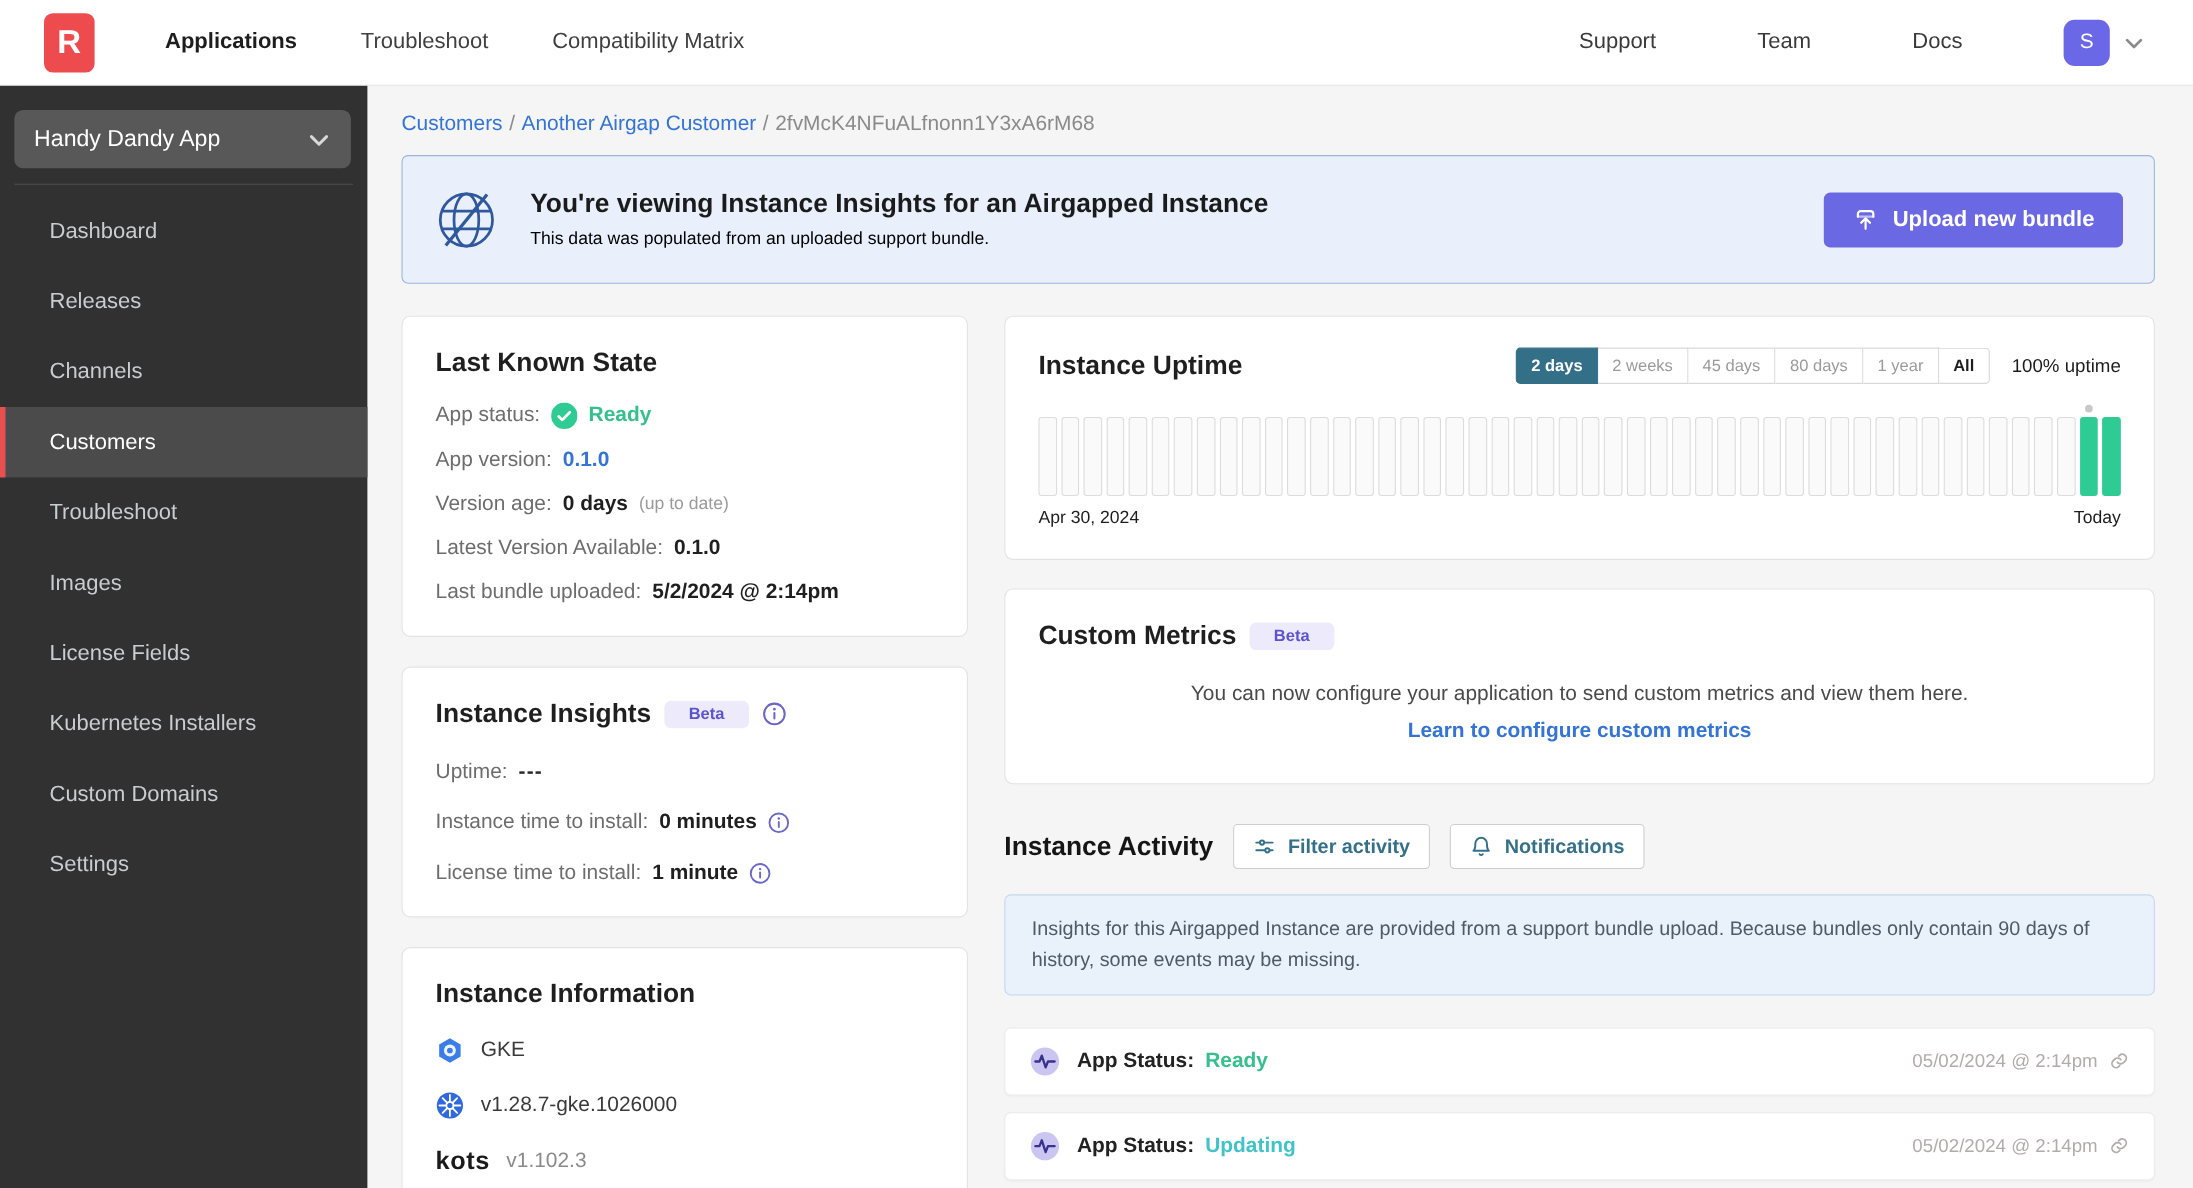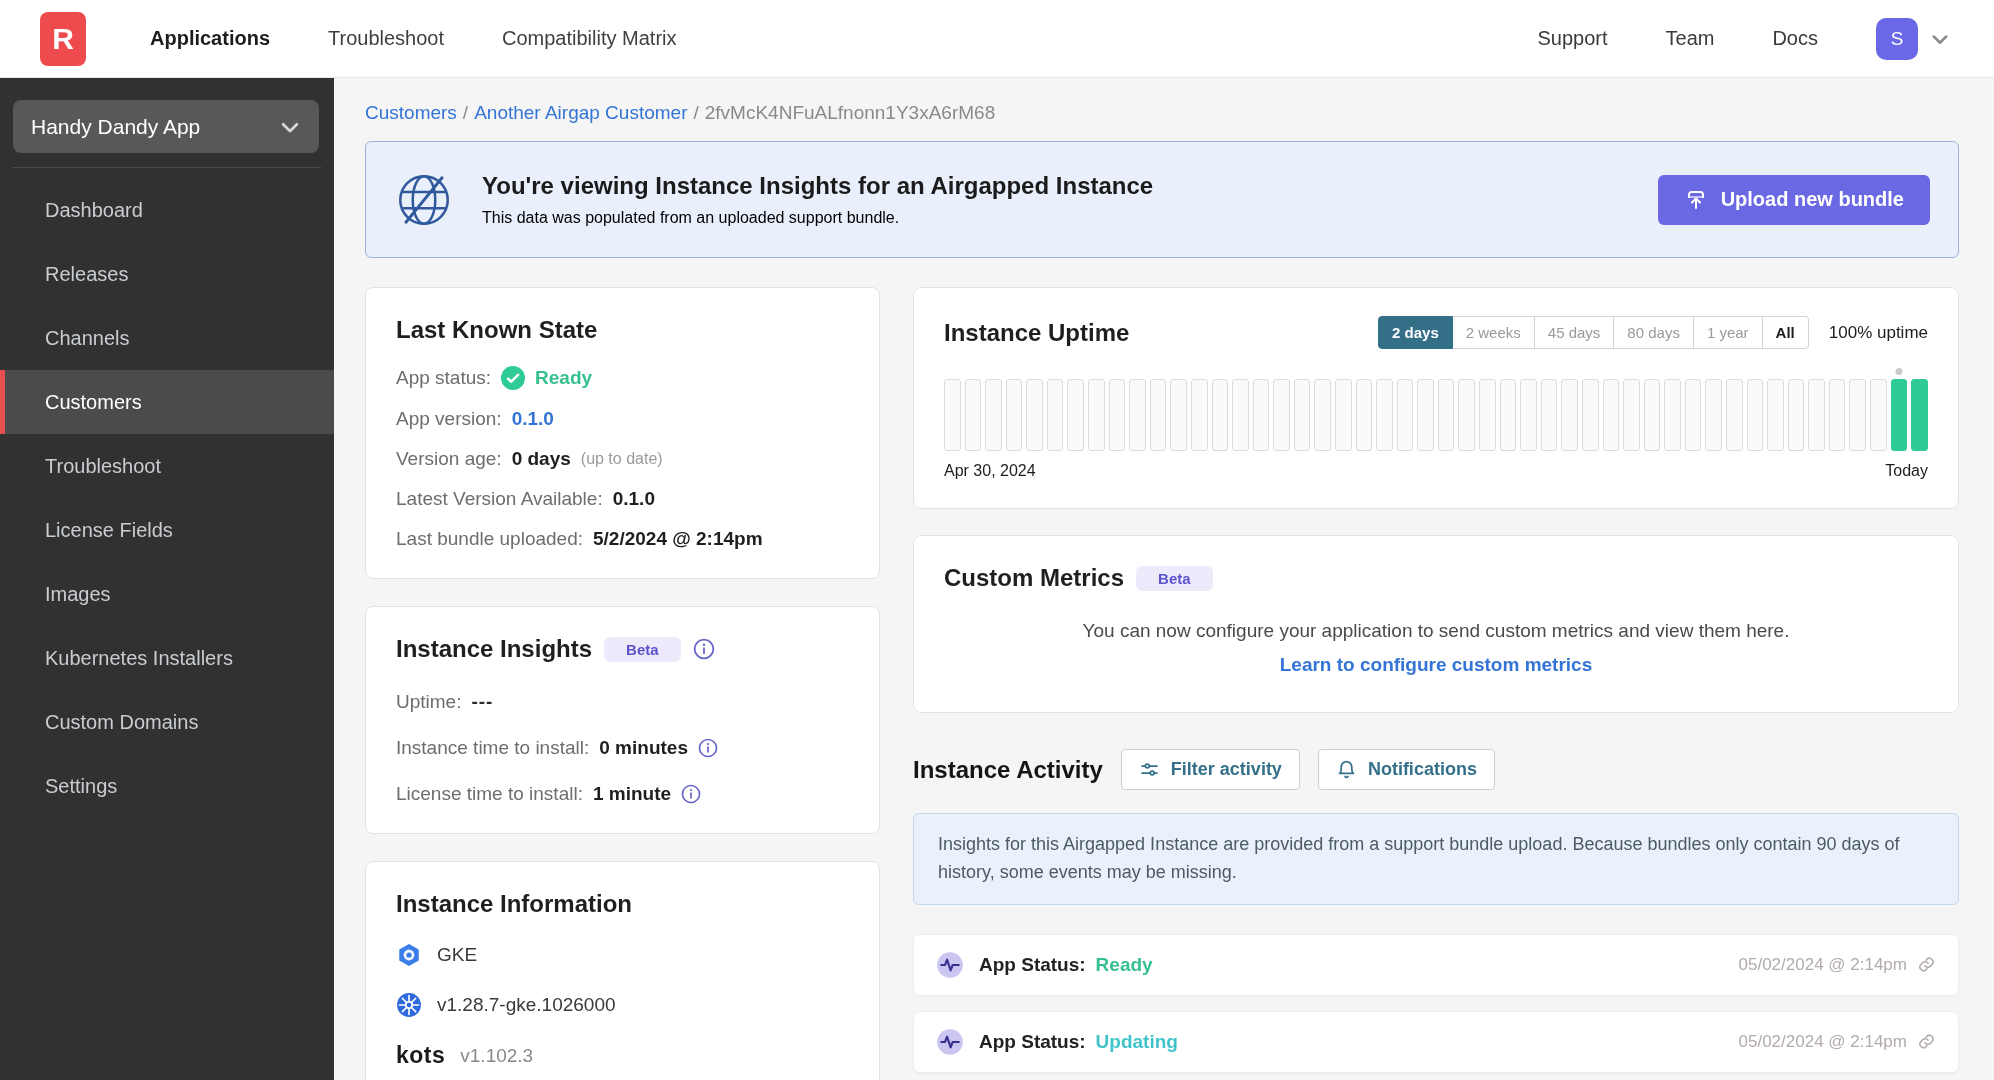"Support" .nav-right { gap: 58px -> 92px }
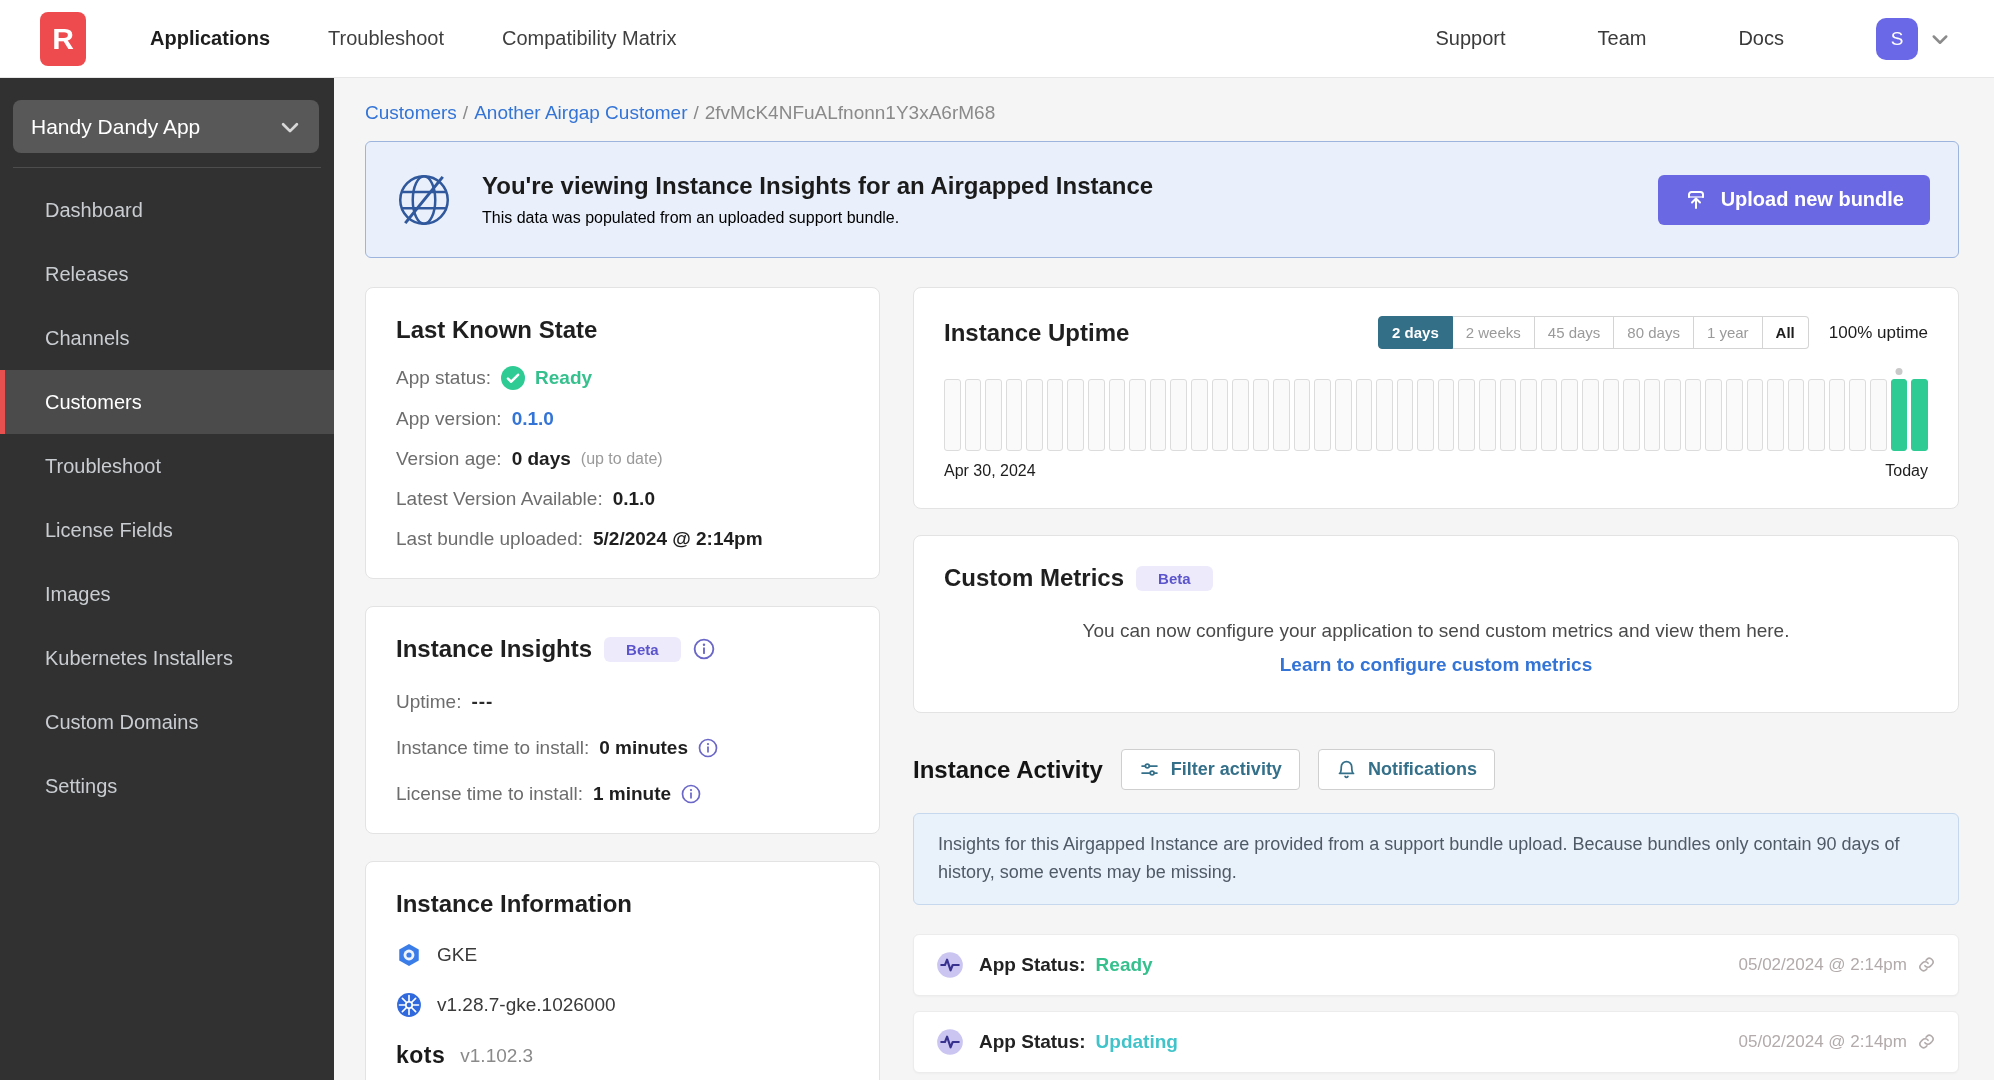"License Fields" div.side-item { order: before "Images" -> after "Images" }
